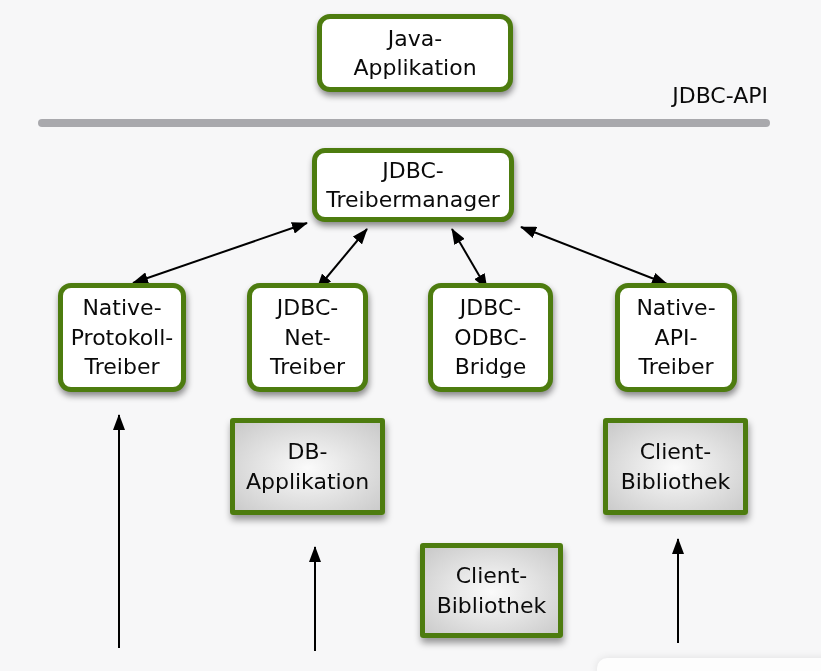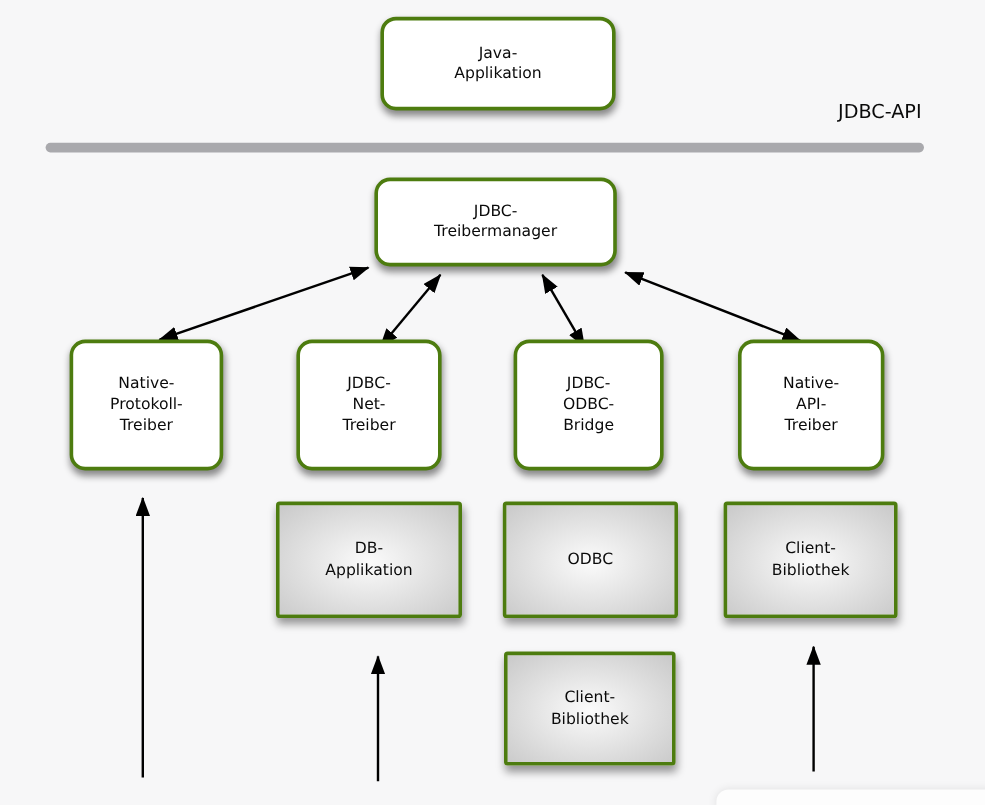"Java-" .node { border: 3px solid #4d7c0f -> 5px solid #4d7c0f; font-size: 13px -> 22px }
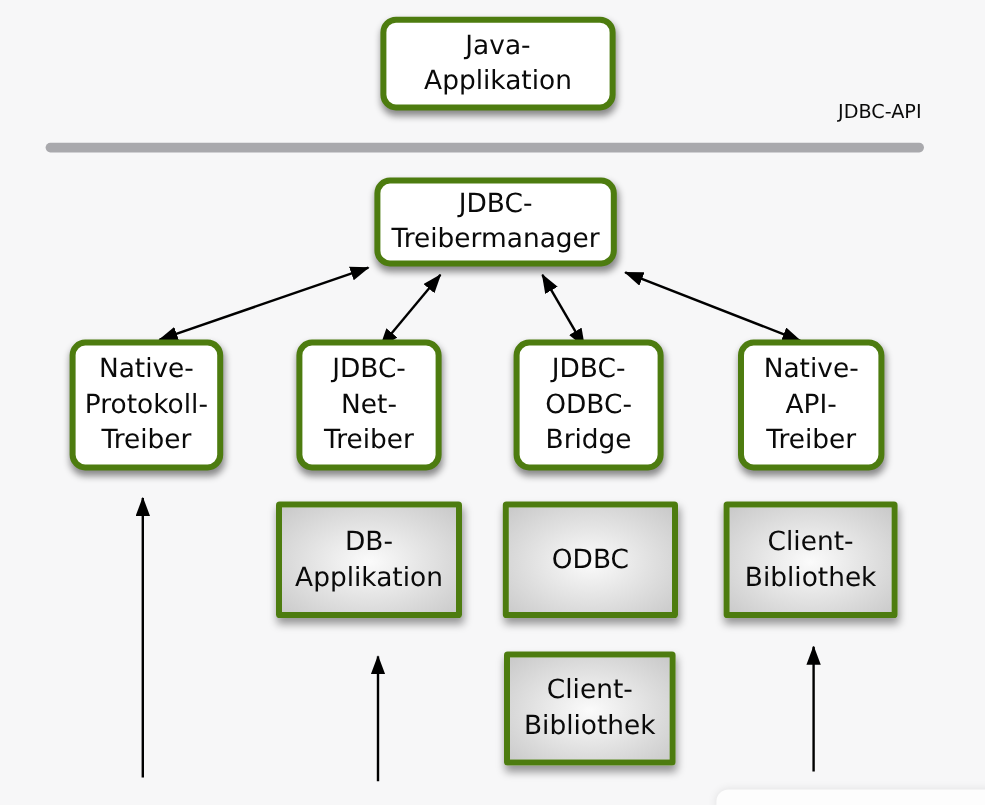"JDBC-API" .api-label { font-size: 16px -> 22px }
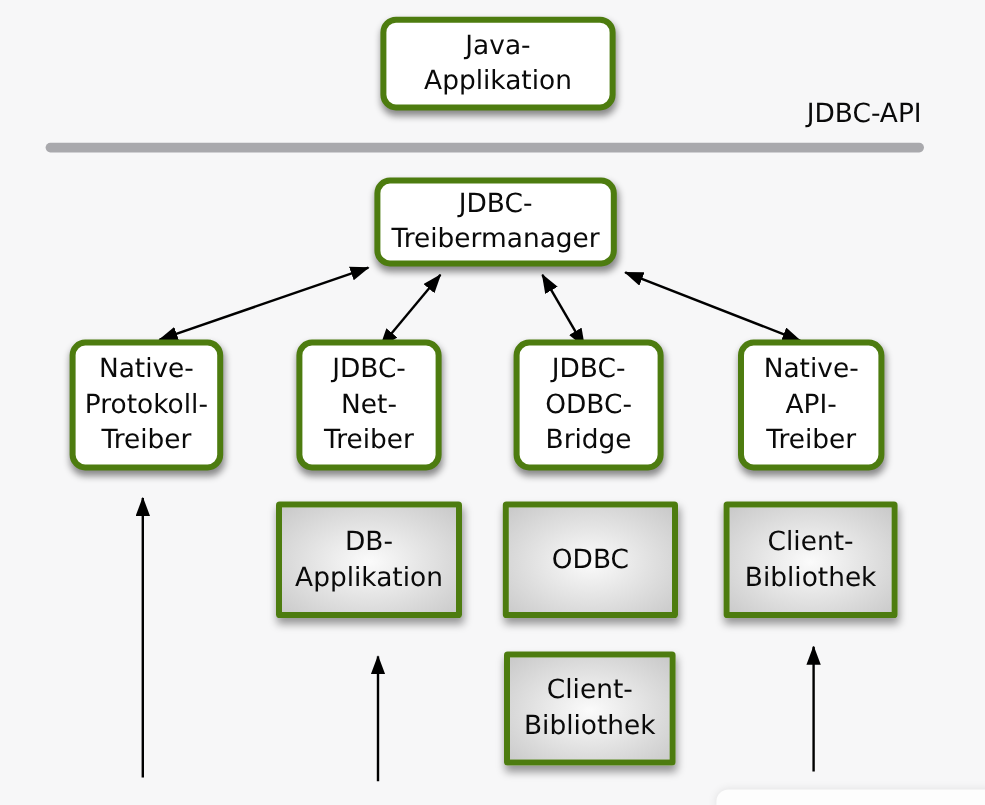"ODBC" div.node { html: <div> <span>ODBC</span> </div> -> none }
